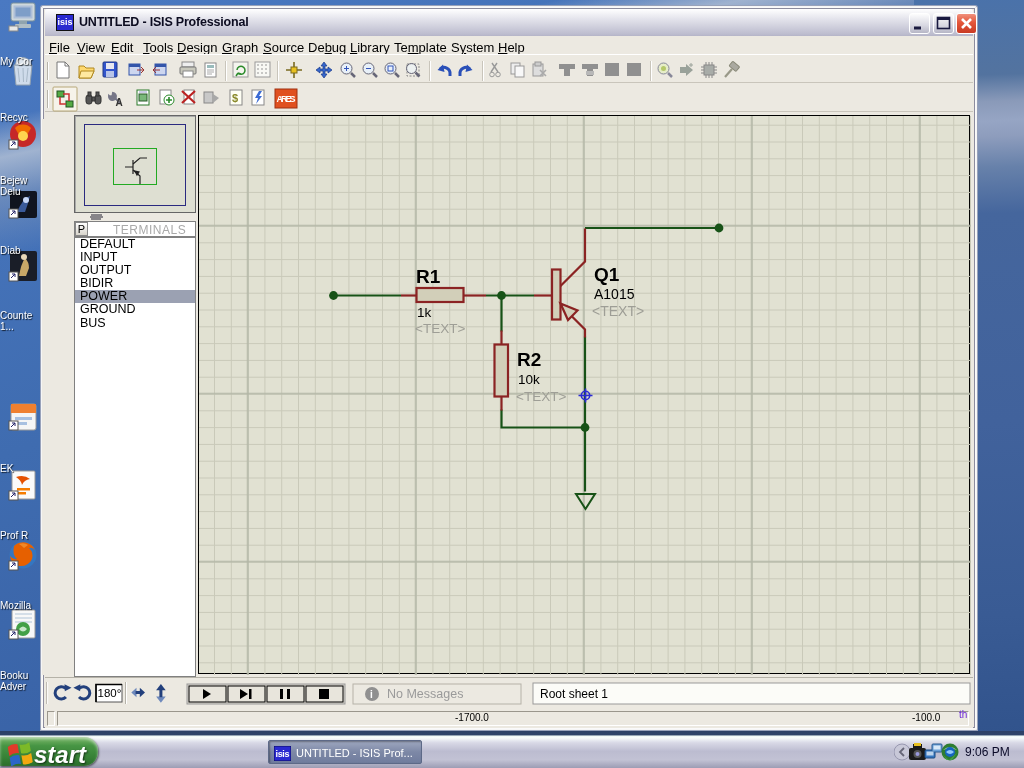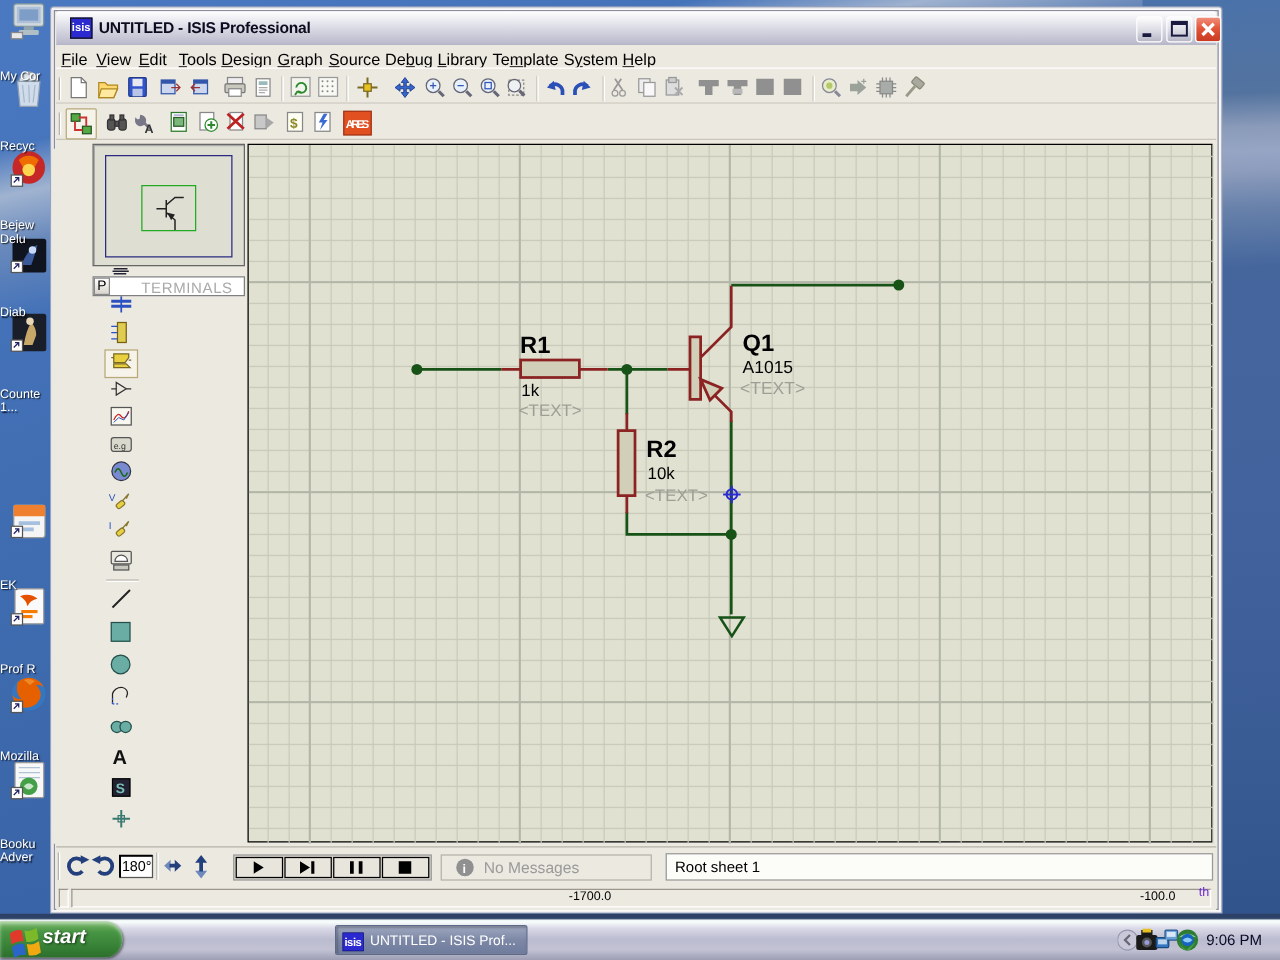"DEFAULT" div { html: none -> <div> <div>DEFAULT</div> <div>INPUT</div> <div>OUTPUT</div> <div>BIDIR</div> <div>POWER</div> <div>GROUND</div> <div>BUS</div> </div> }
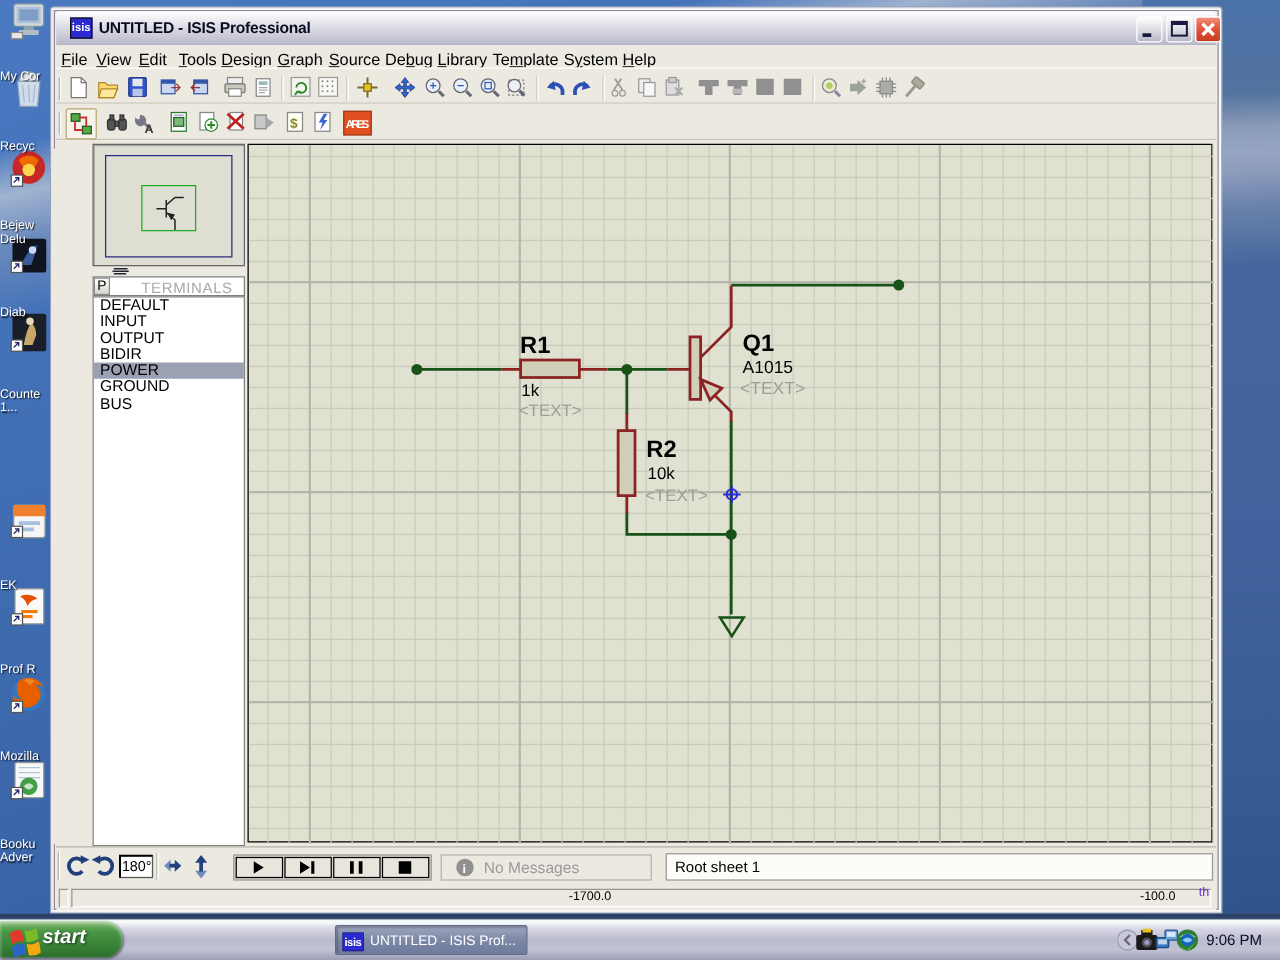"start" #startbtn .txt { font-size: 16px -> 24px }
